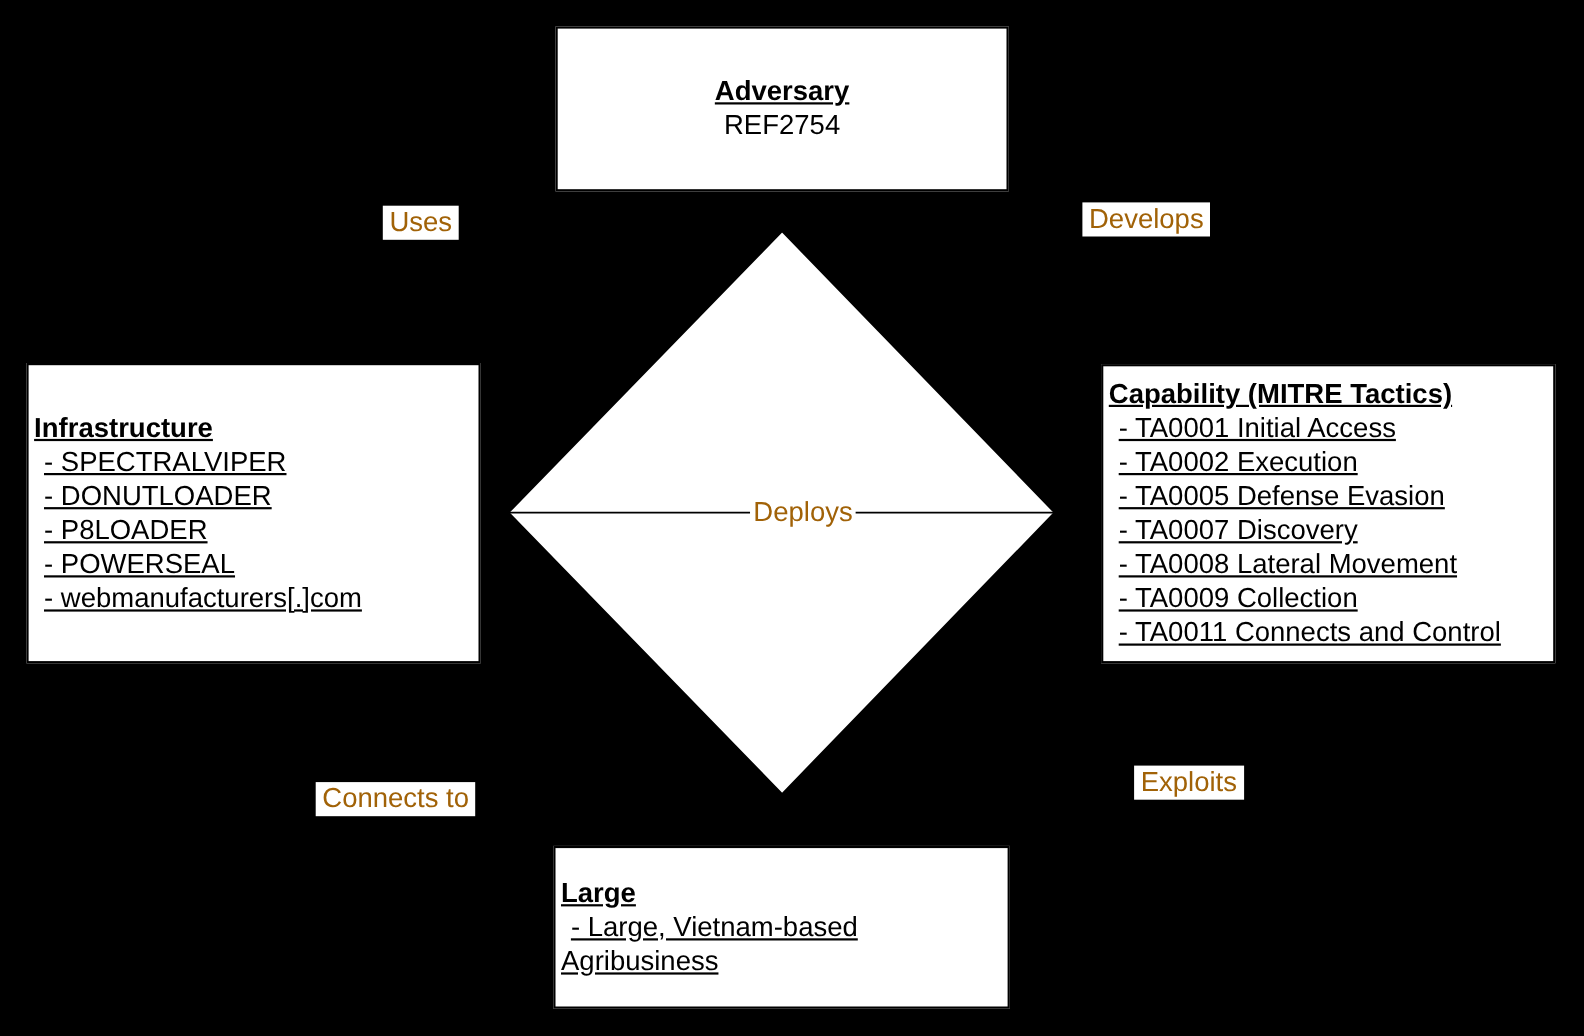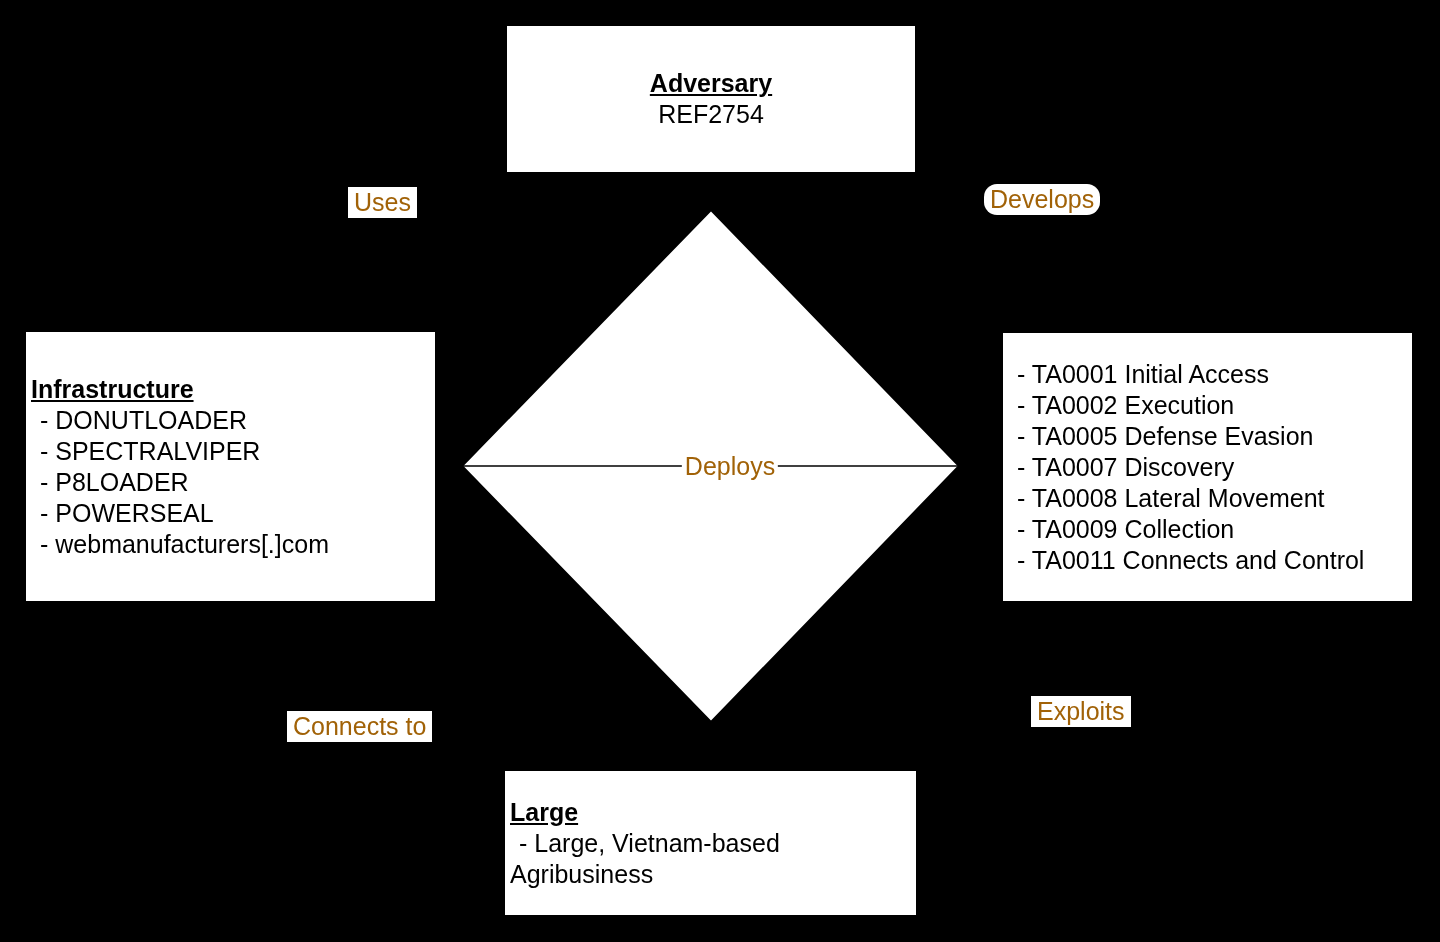"Develops" #label-develops { border-radius: 13px -> none }
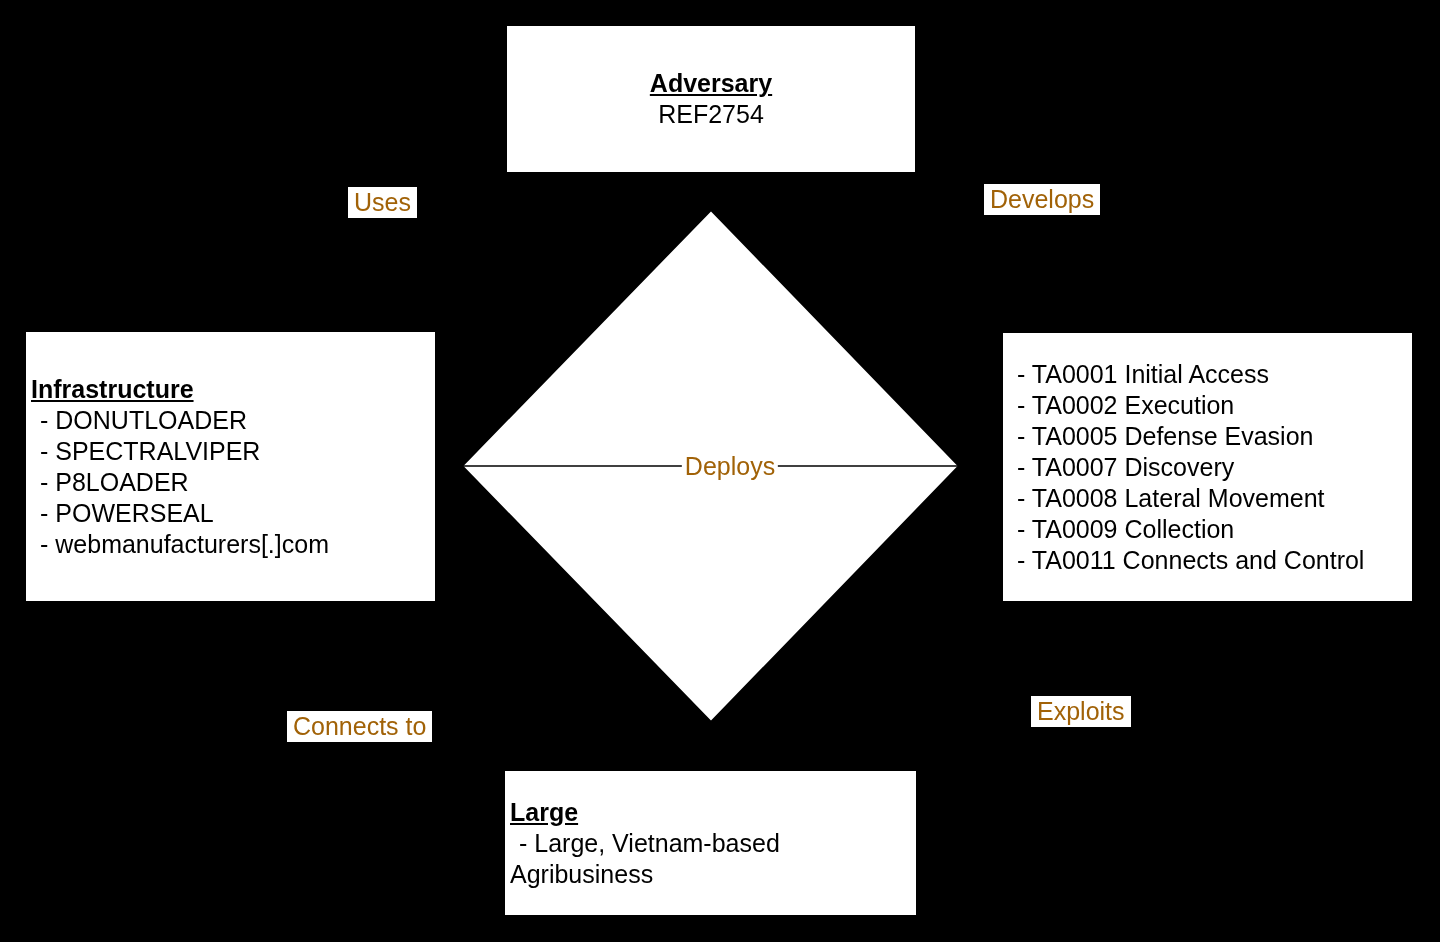"Capability (MITRE Tactics)" div.node-title { html: none -> <div>Capability (MITRE Tactics)</div> }
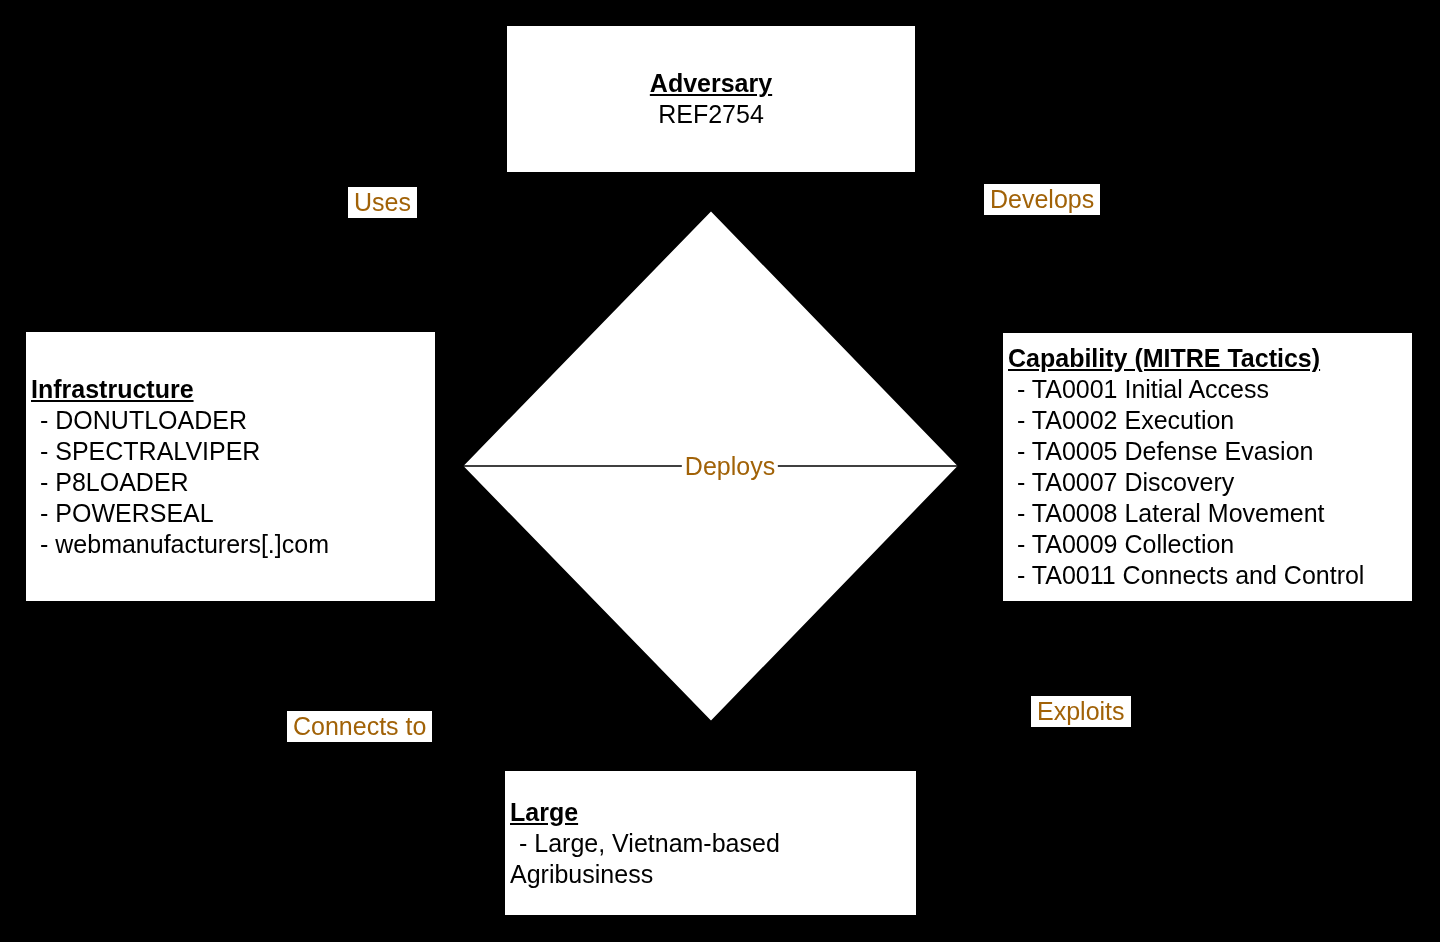"- TA0001 Initial Access" .node-item { text-decoration: none -> underline }
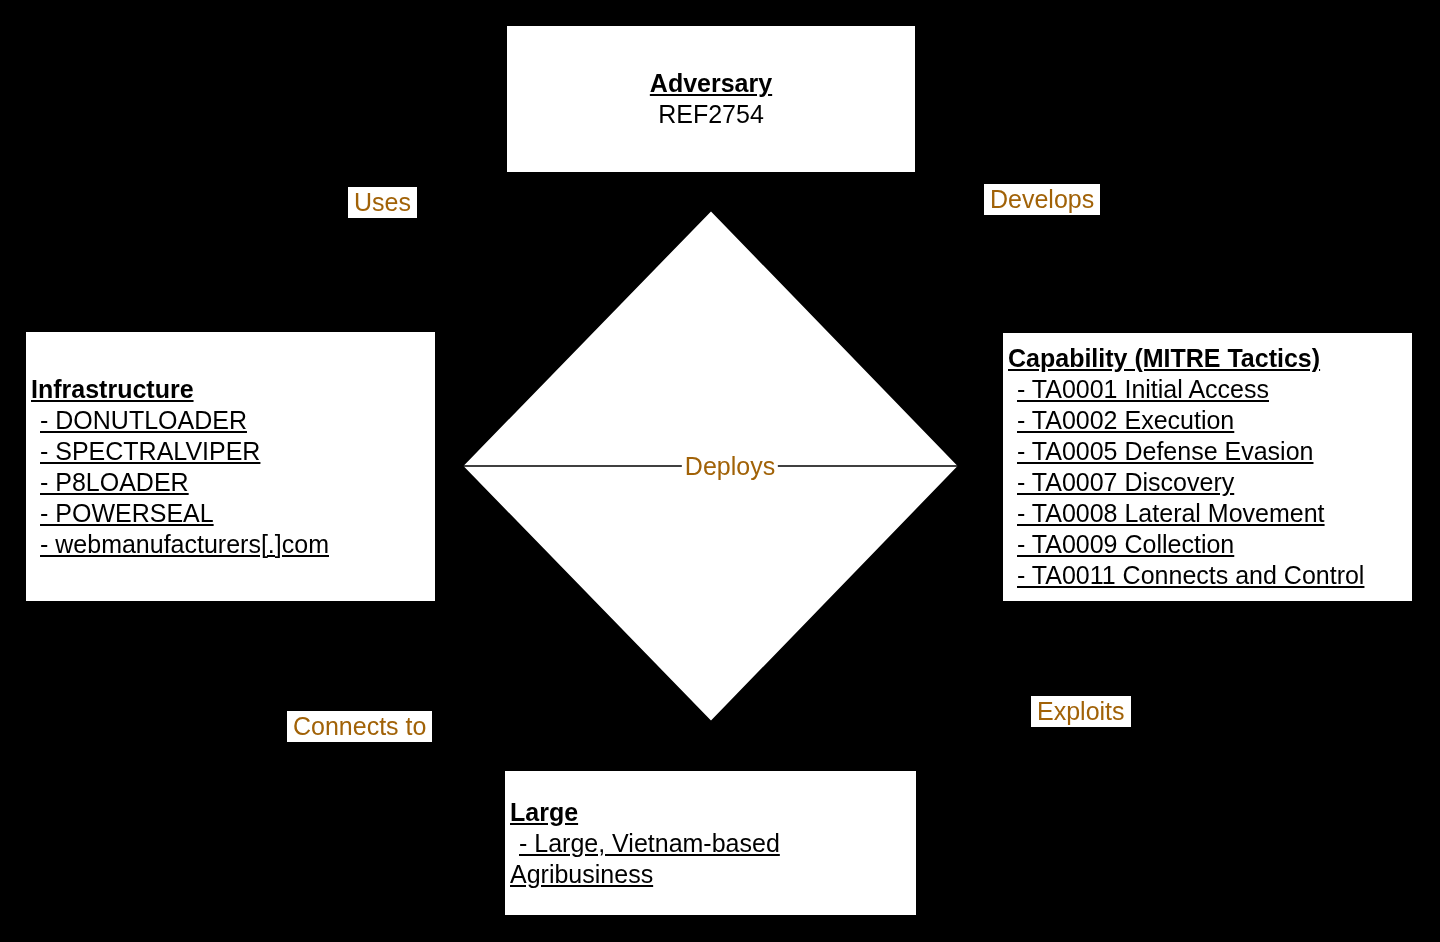"- DONUTLOADER" div.node-item { order: before "- SPECTRALVIPER" -> after "- SPECTRALVIPER" }
